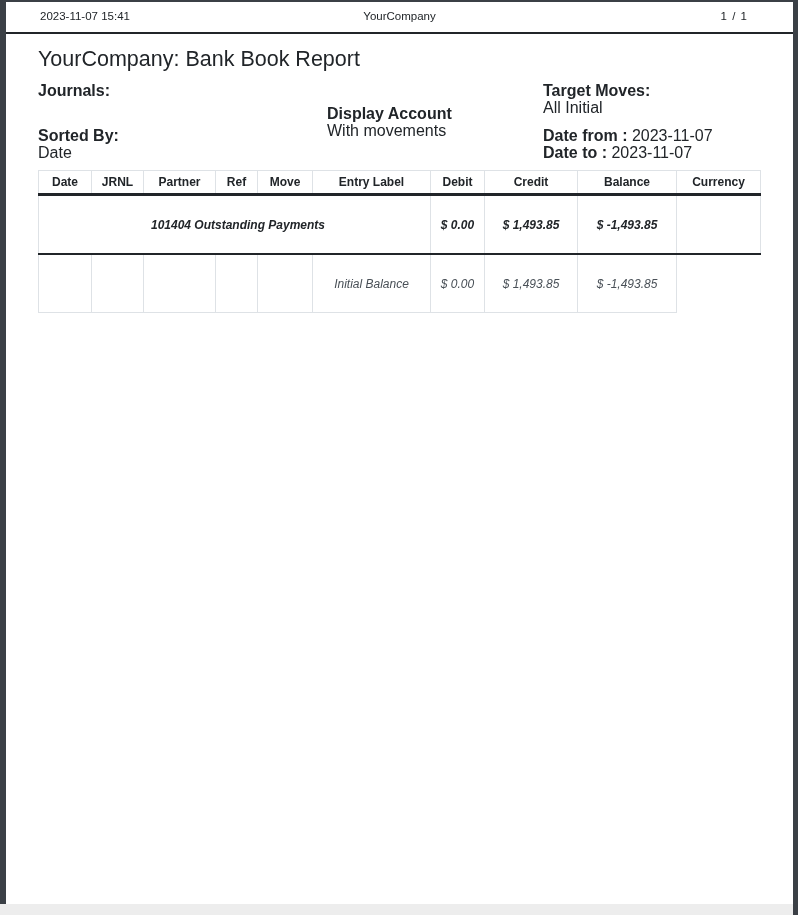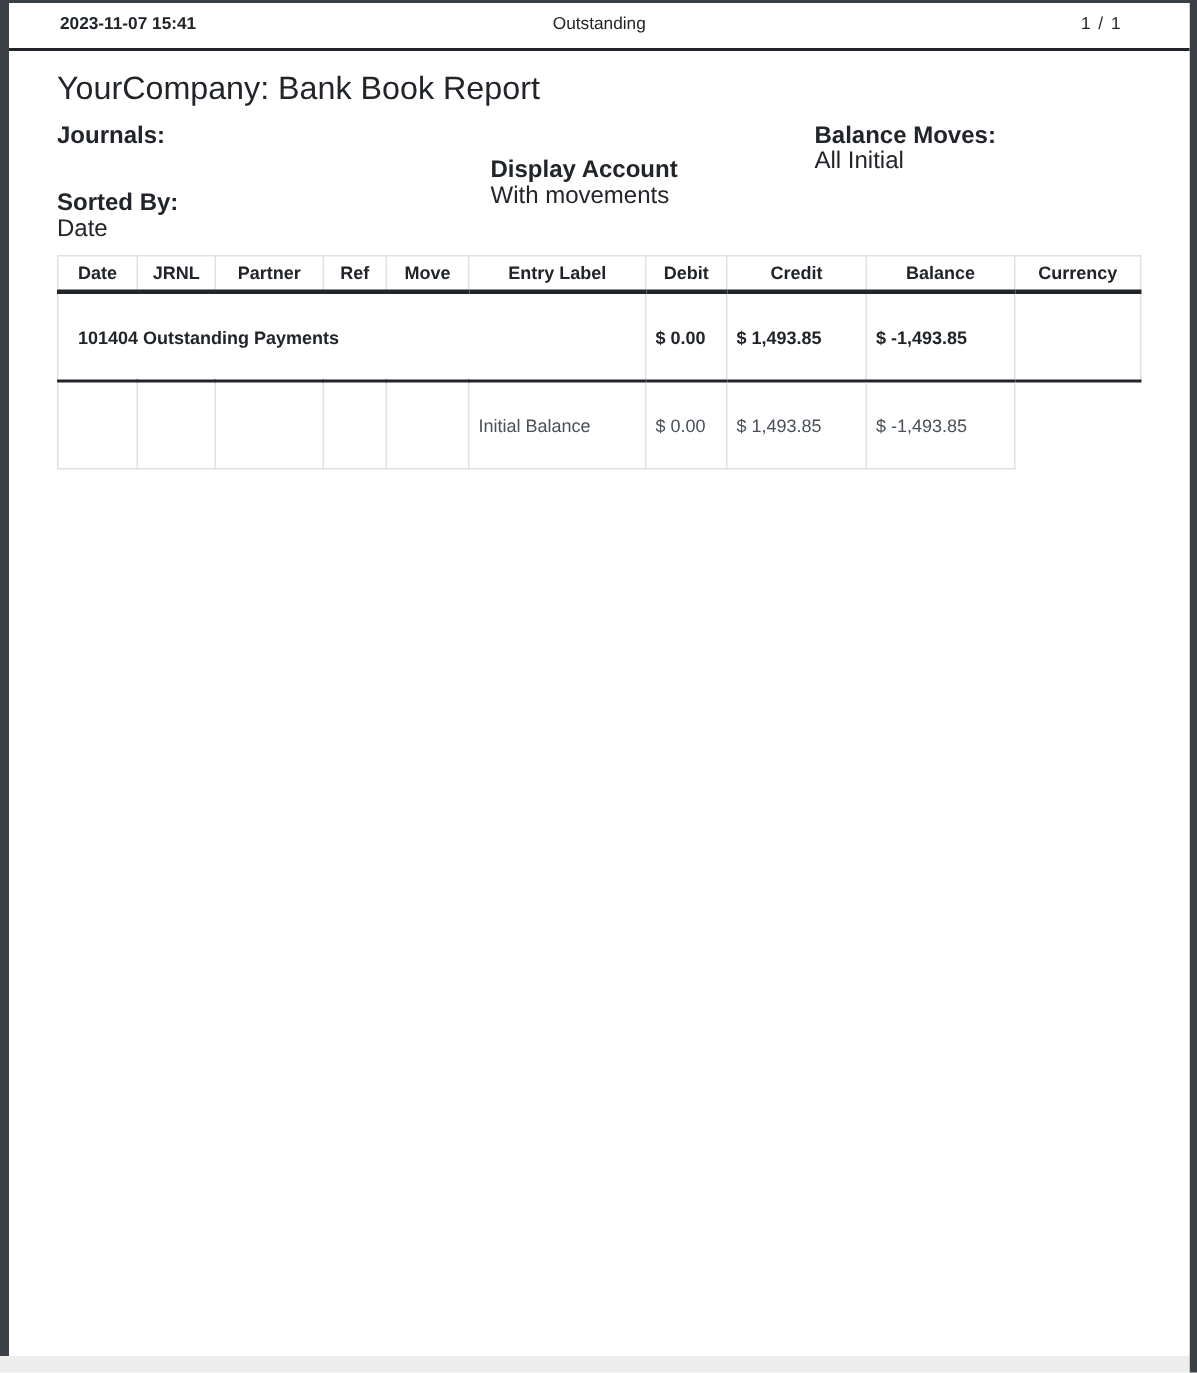"2023-11-07 15:41" .page-header-left { font-weight: bold -> none }
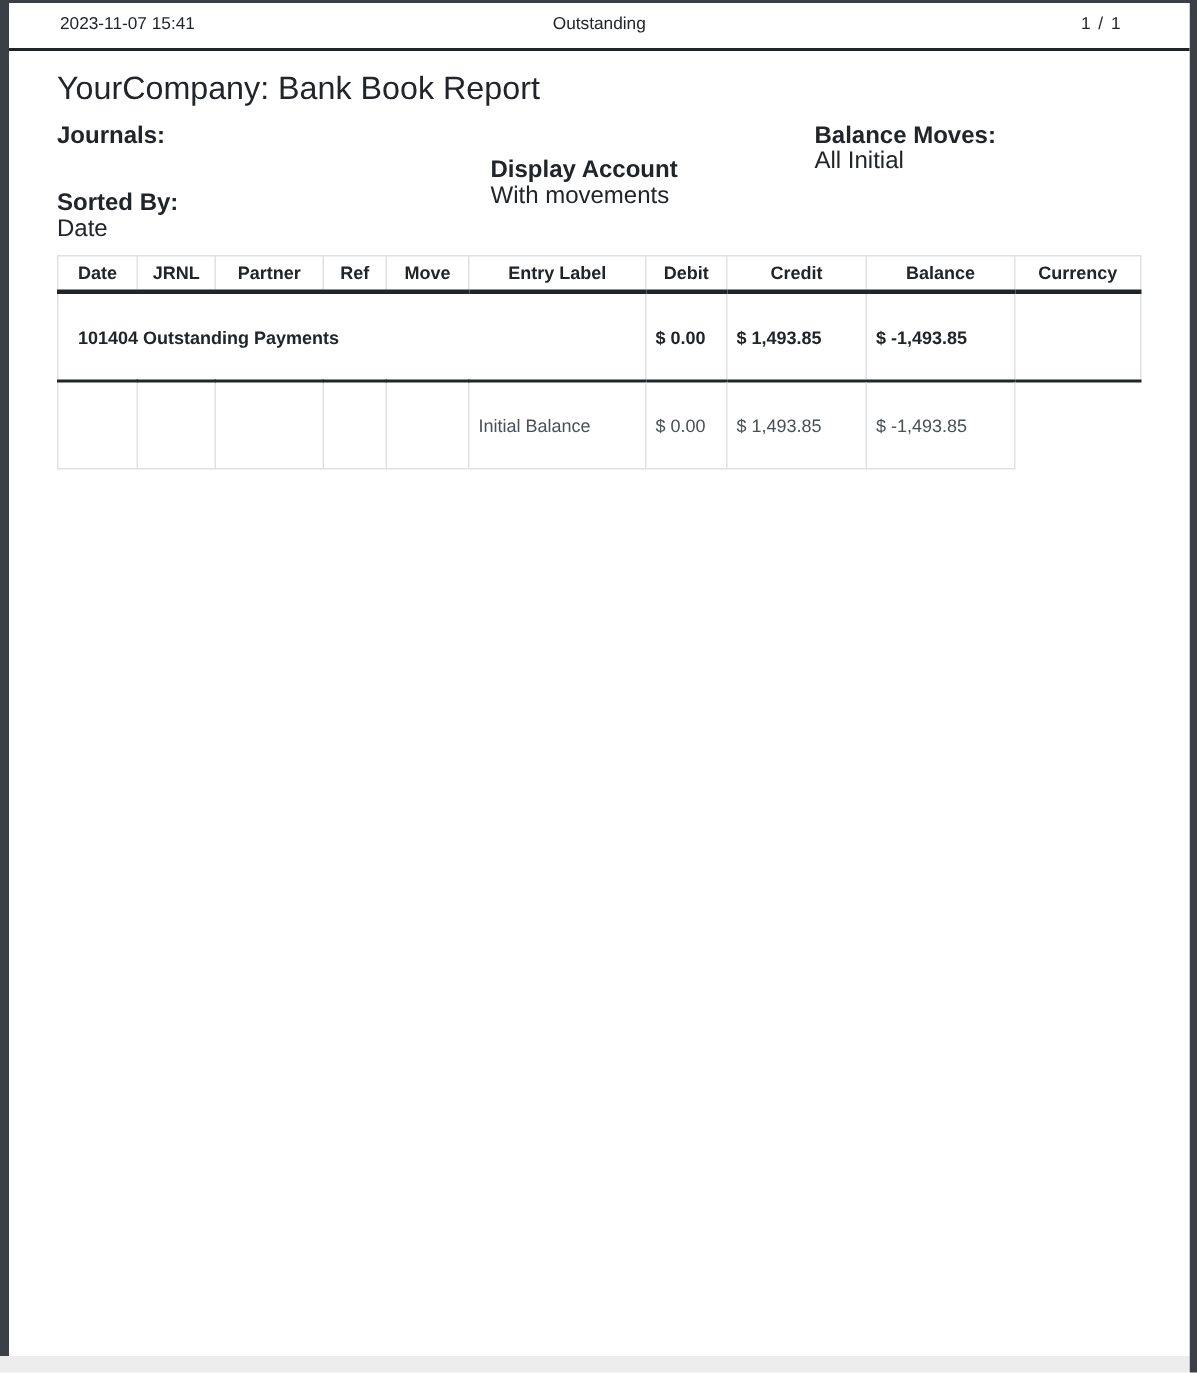"Outstanding" div.page-header-center { text: Outstanding -> YourCompany }
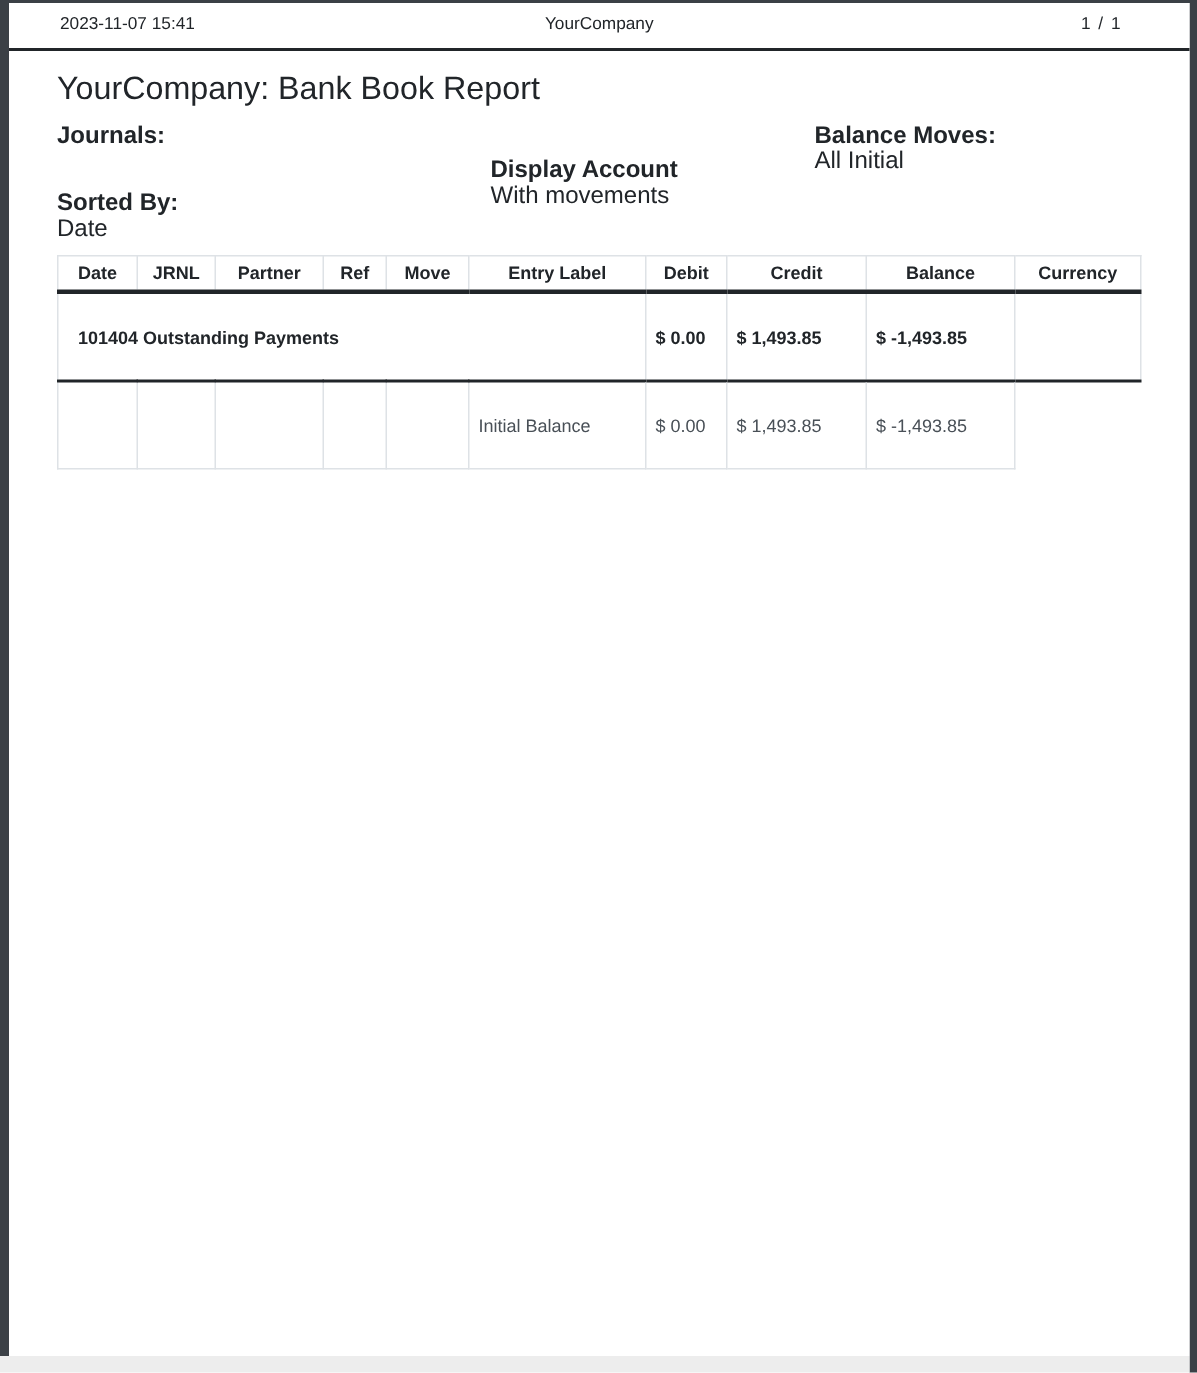"Balance Moves:" div.filter-label { text: Balance -> Target }
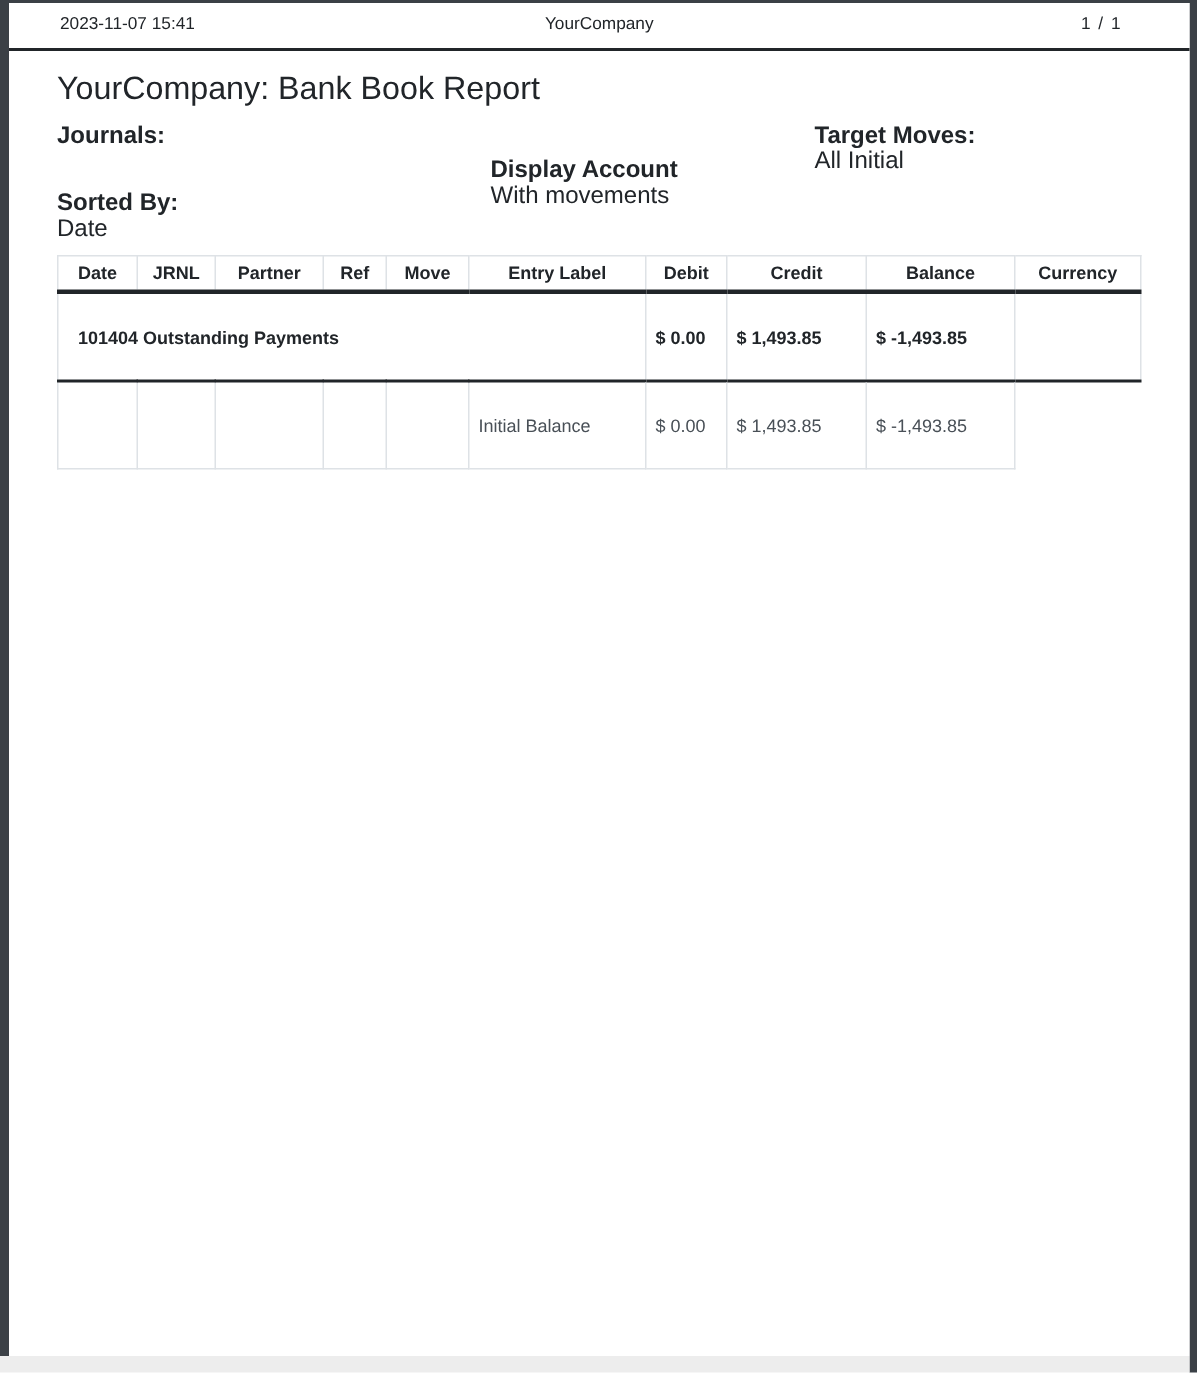"Date from : 2023-11-07" div.filter-block { html: none -> <div> <div><span>Date from :</span> <span>2023-11-07</span></div> <div><span>Date to :</span> <span>2023-11-07</span></div> </div> }
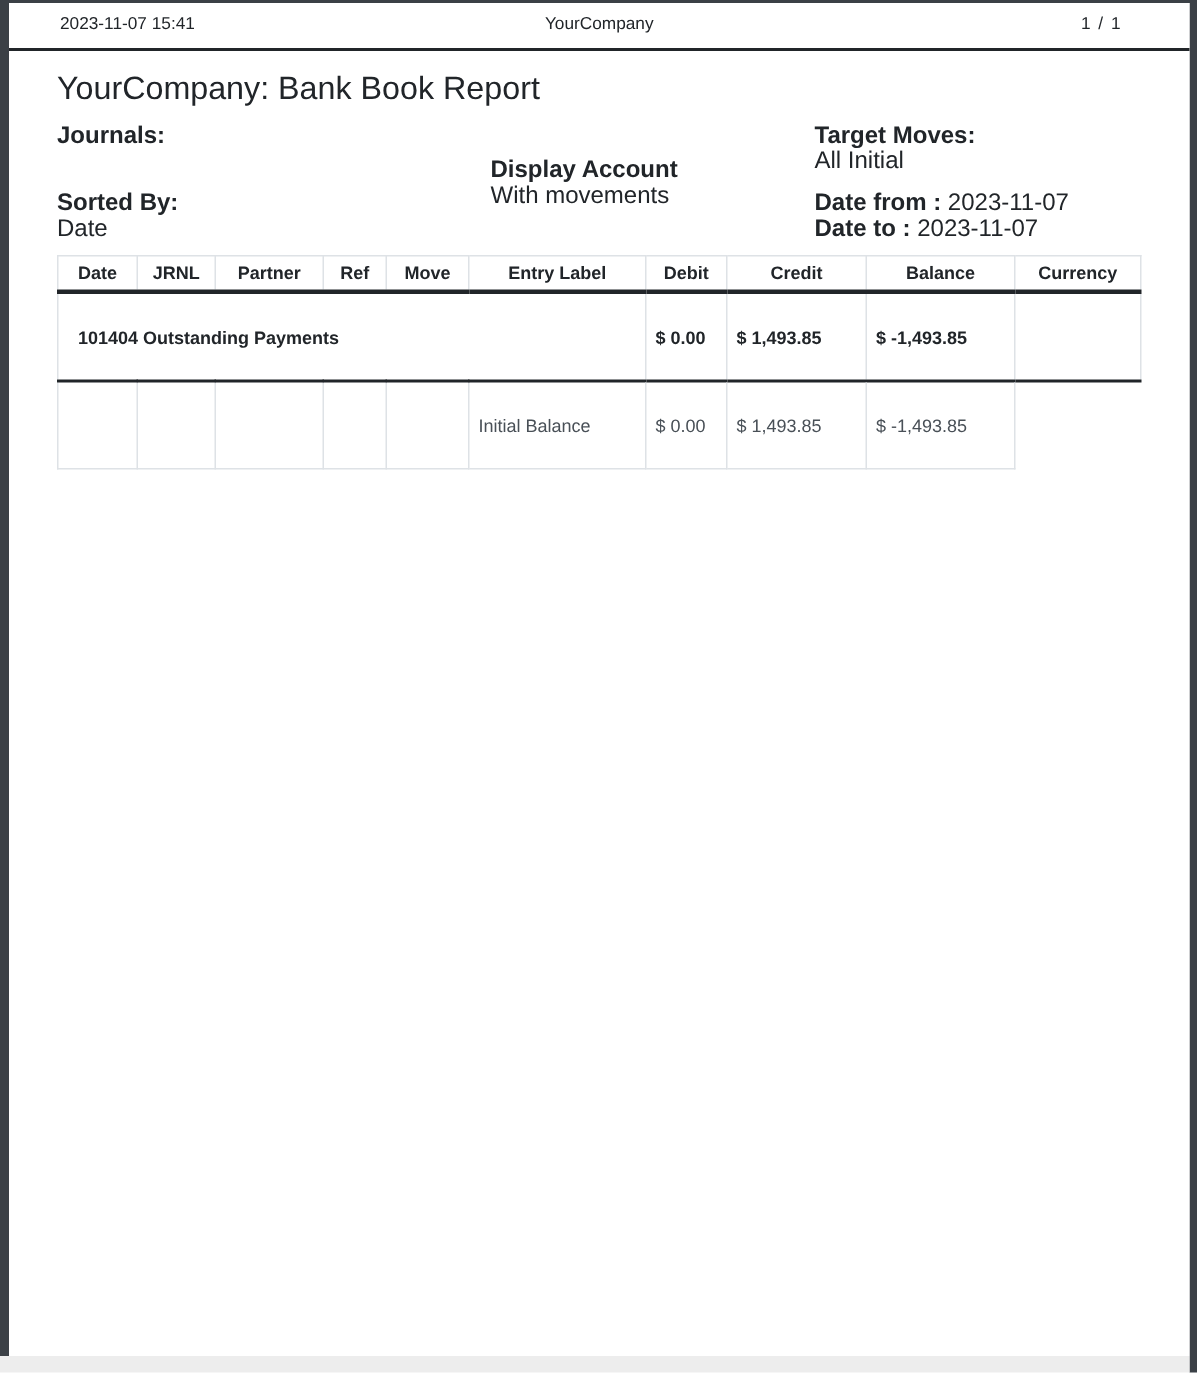"101404 Outstanding Payments" .report-table td { font-style: none -> italic; text-align: left -> center }
